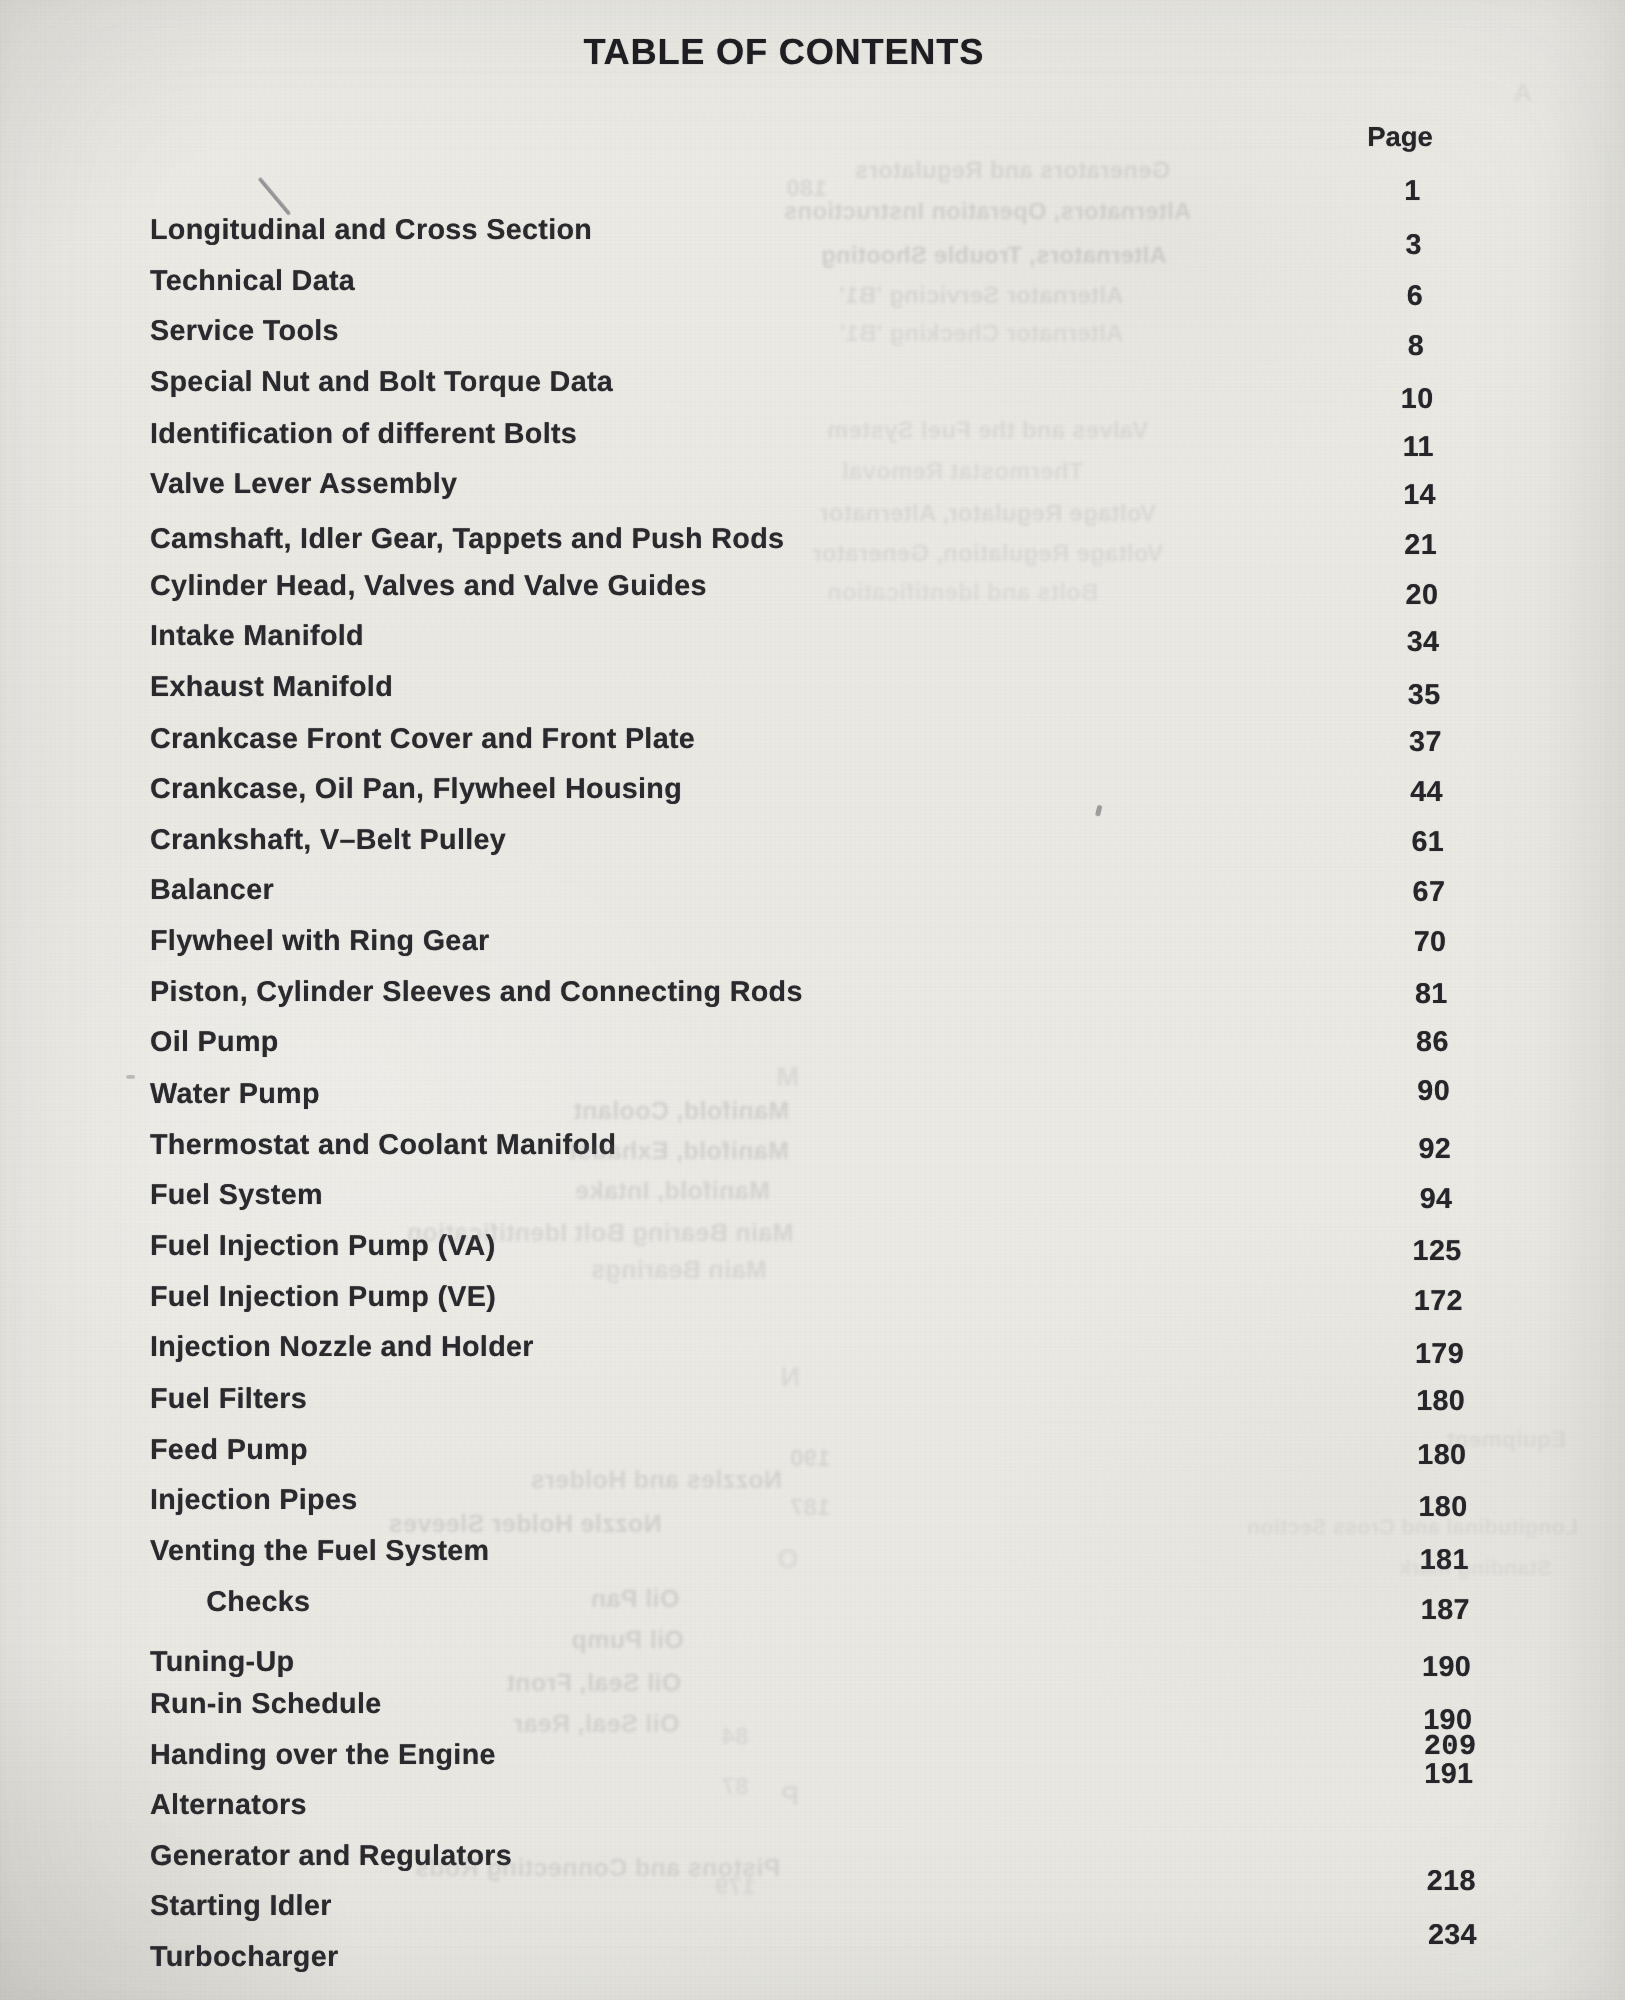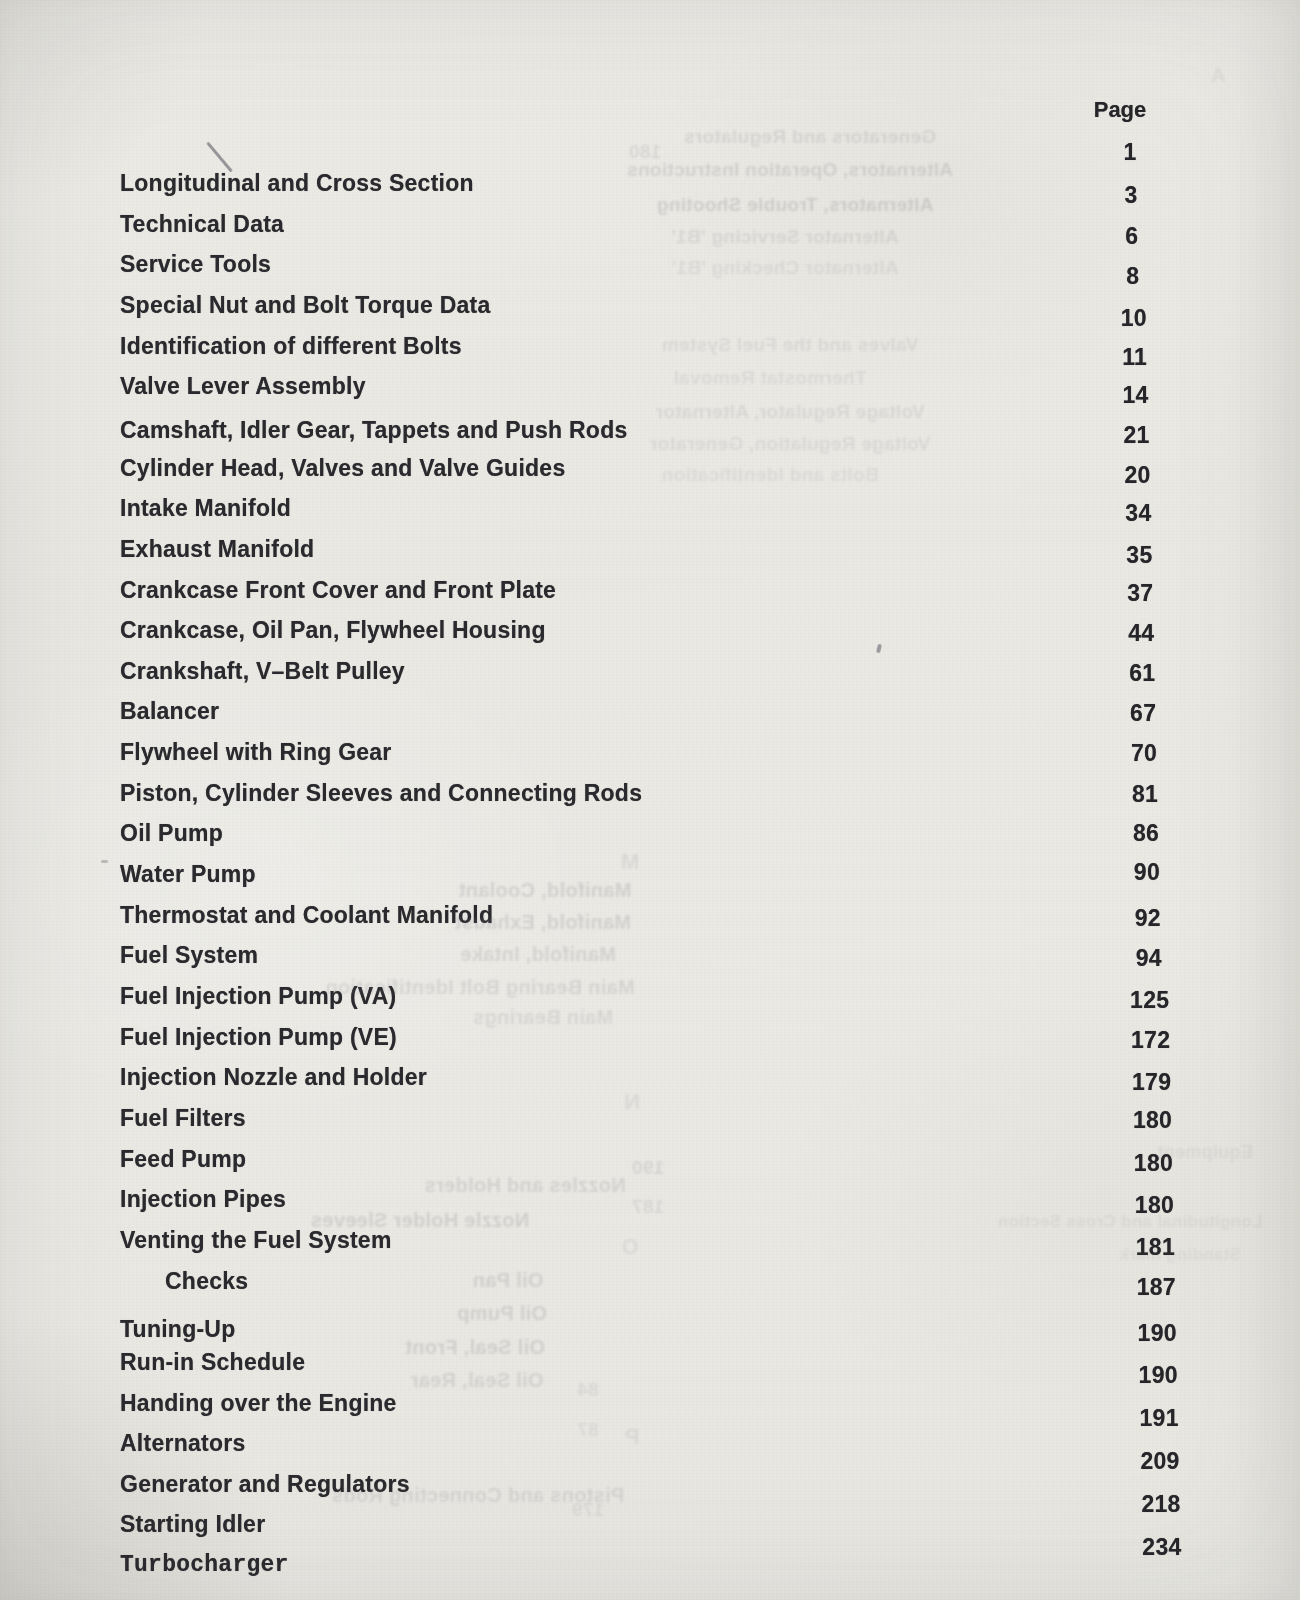"TABLE OF CONTENTS" div { html: none -> <div>TABLE OF CONTENTS</div> }
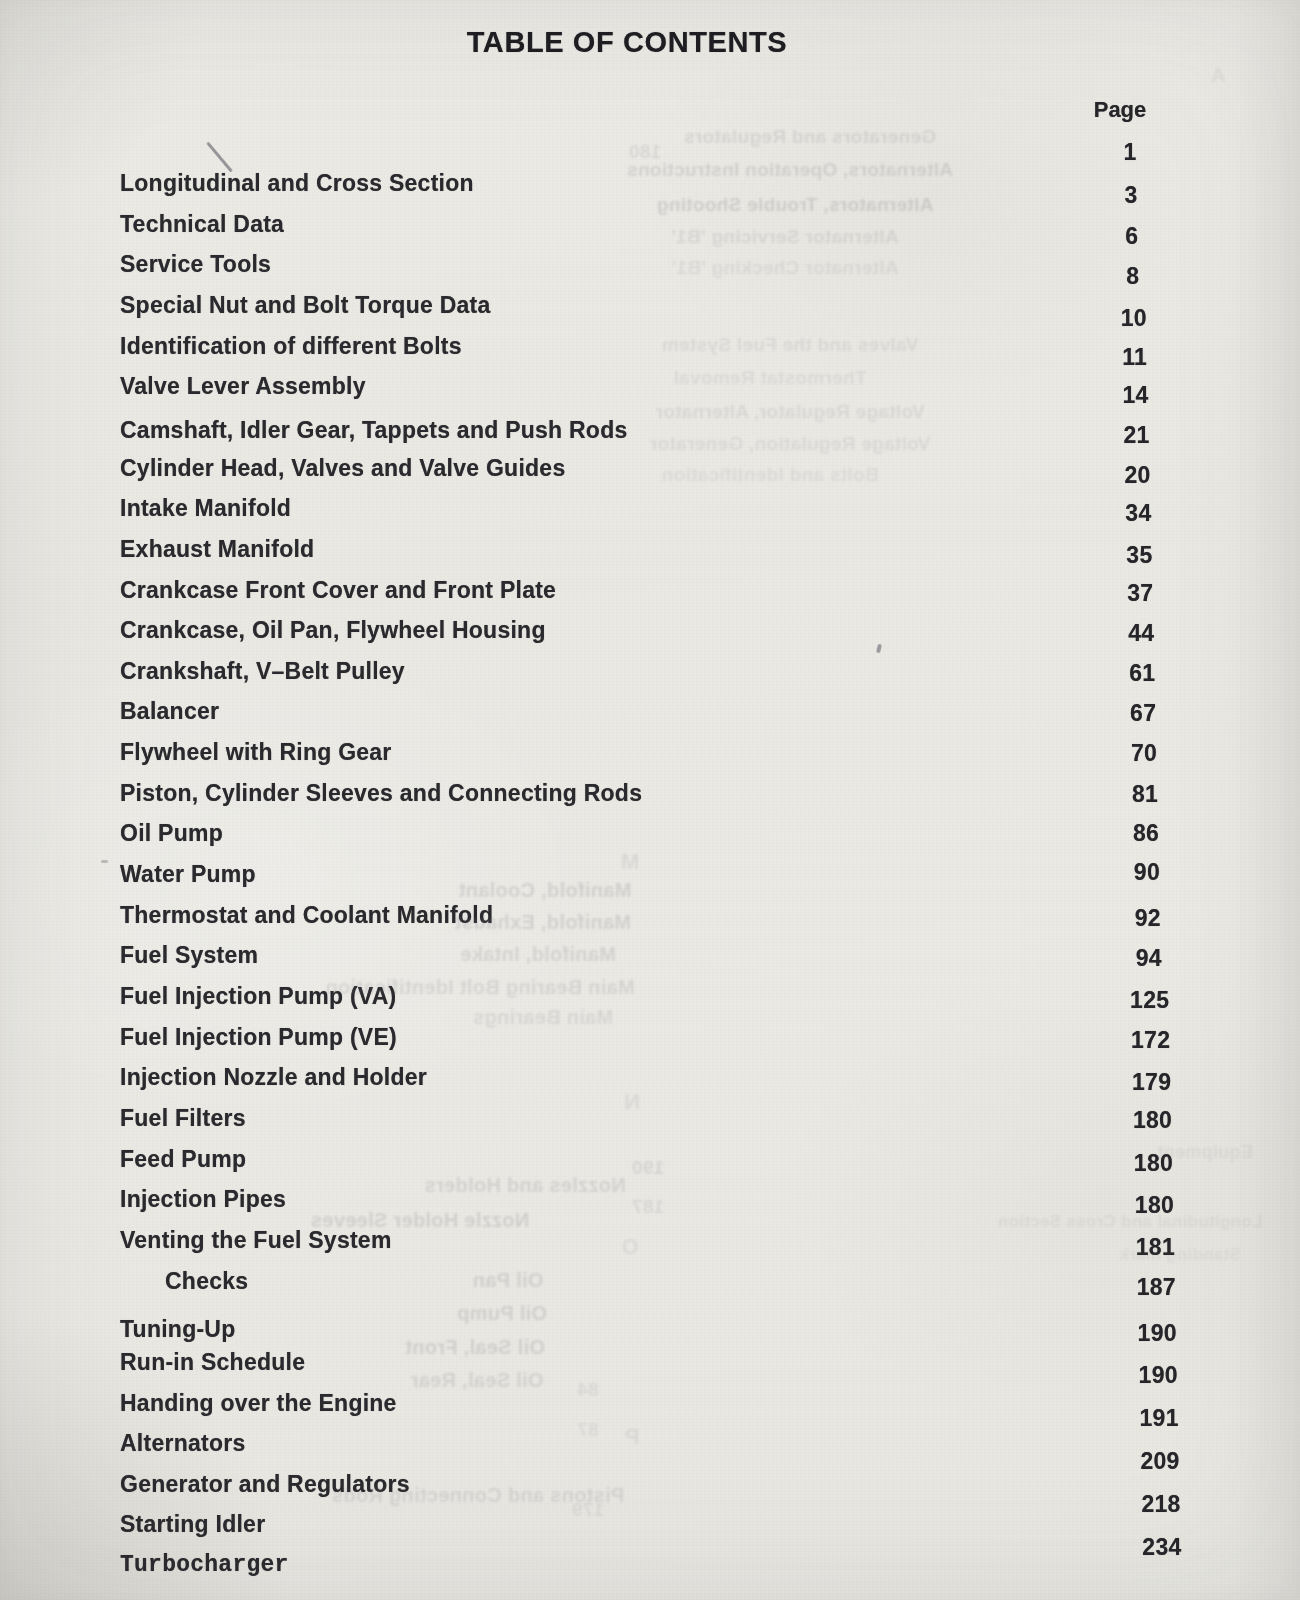"209" div.entry-page { font-family: none -> Liberation Mono, monospace; top: 1448px -> 1384px }
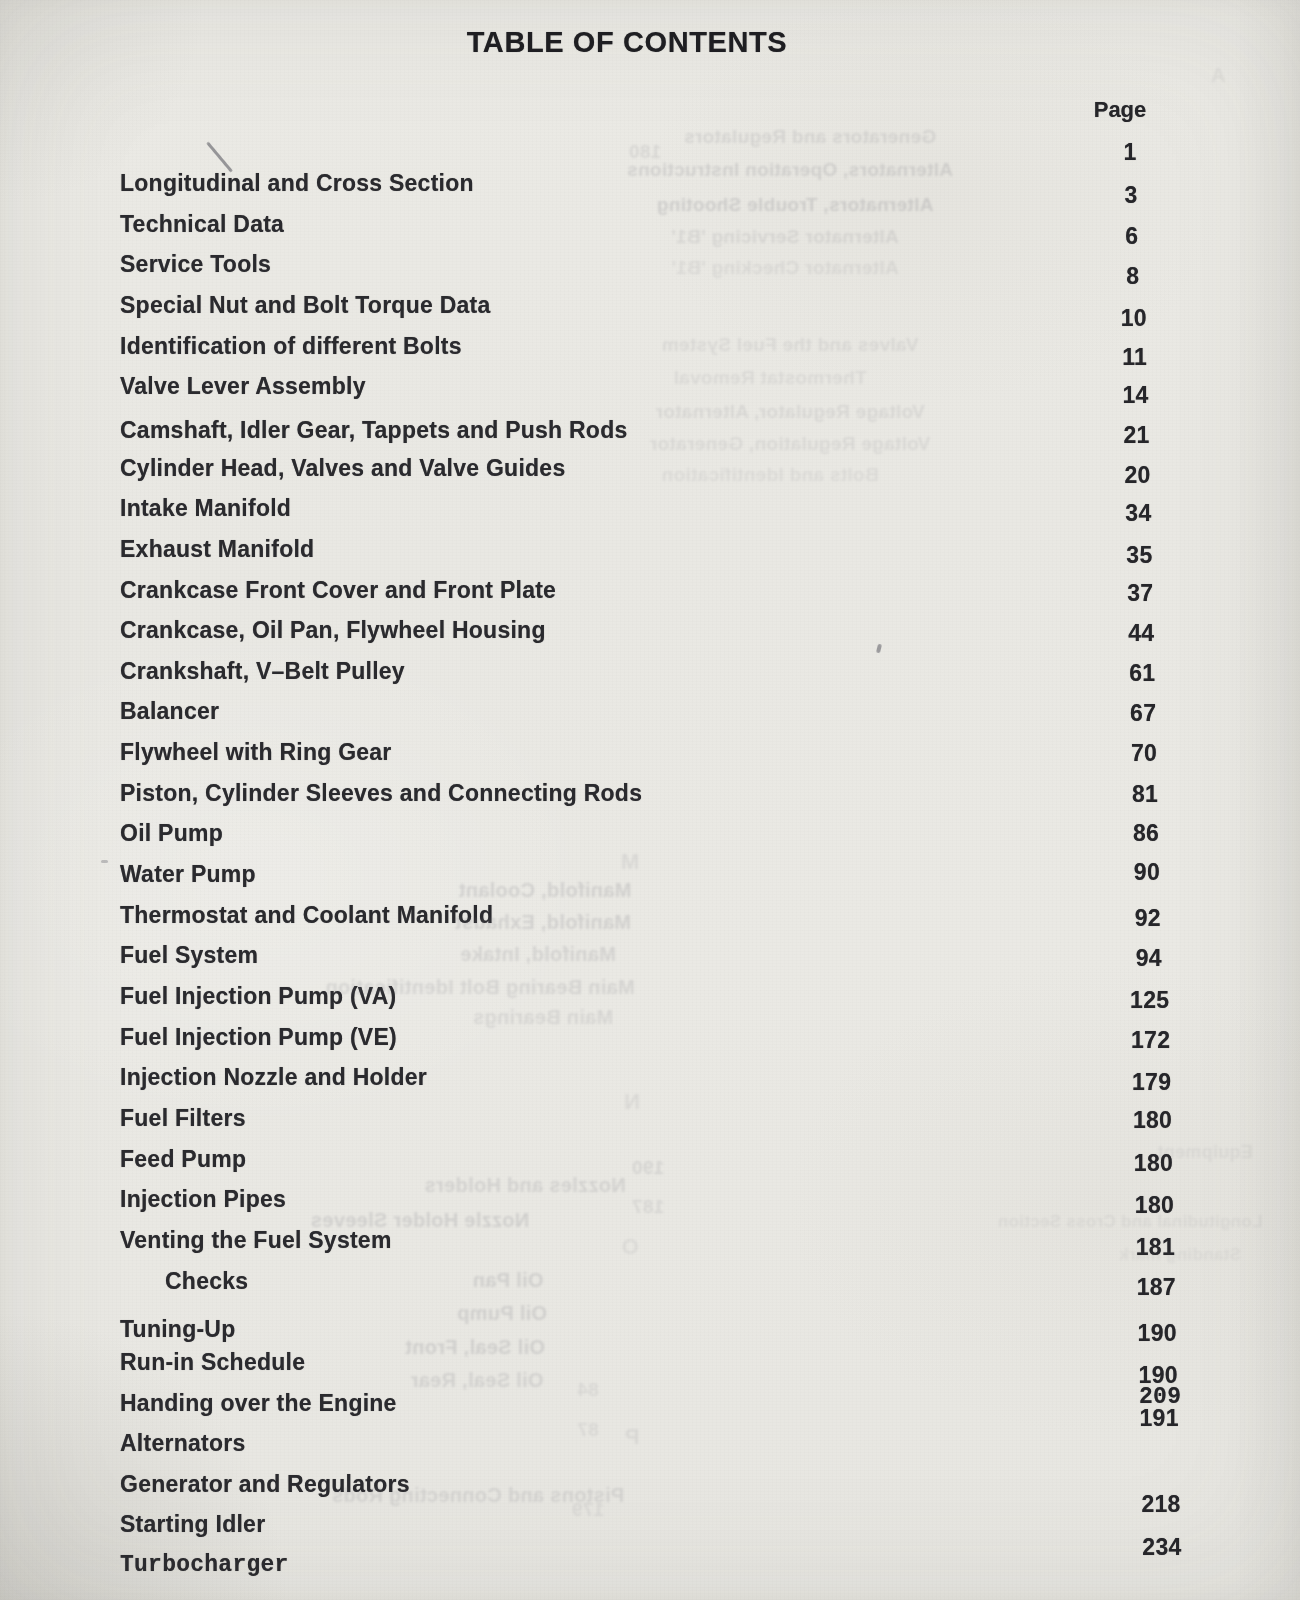"Turbocharger" div.entry-title { font-family: Liberation Mono, monospace -> none }
